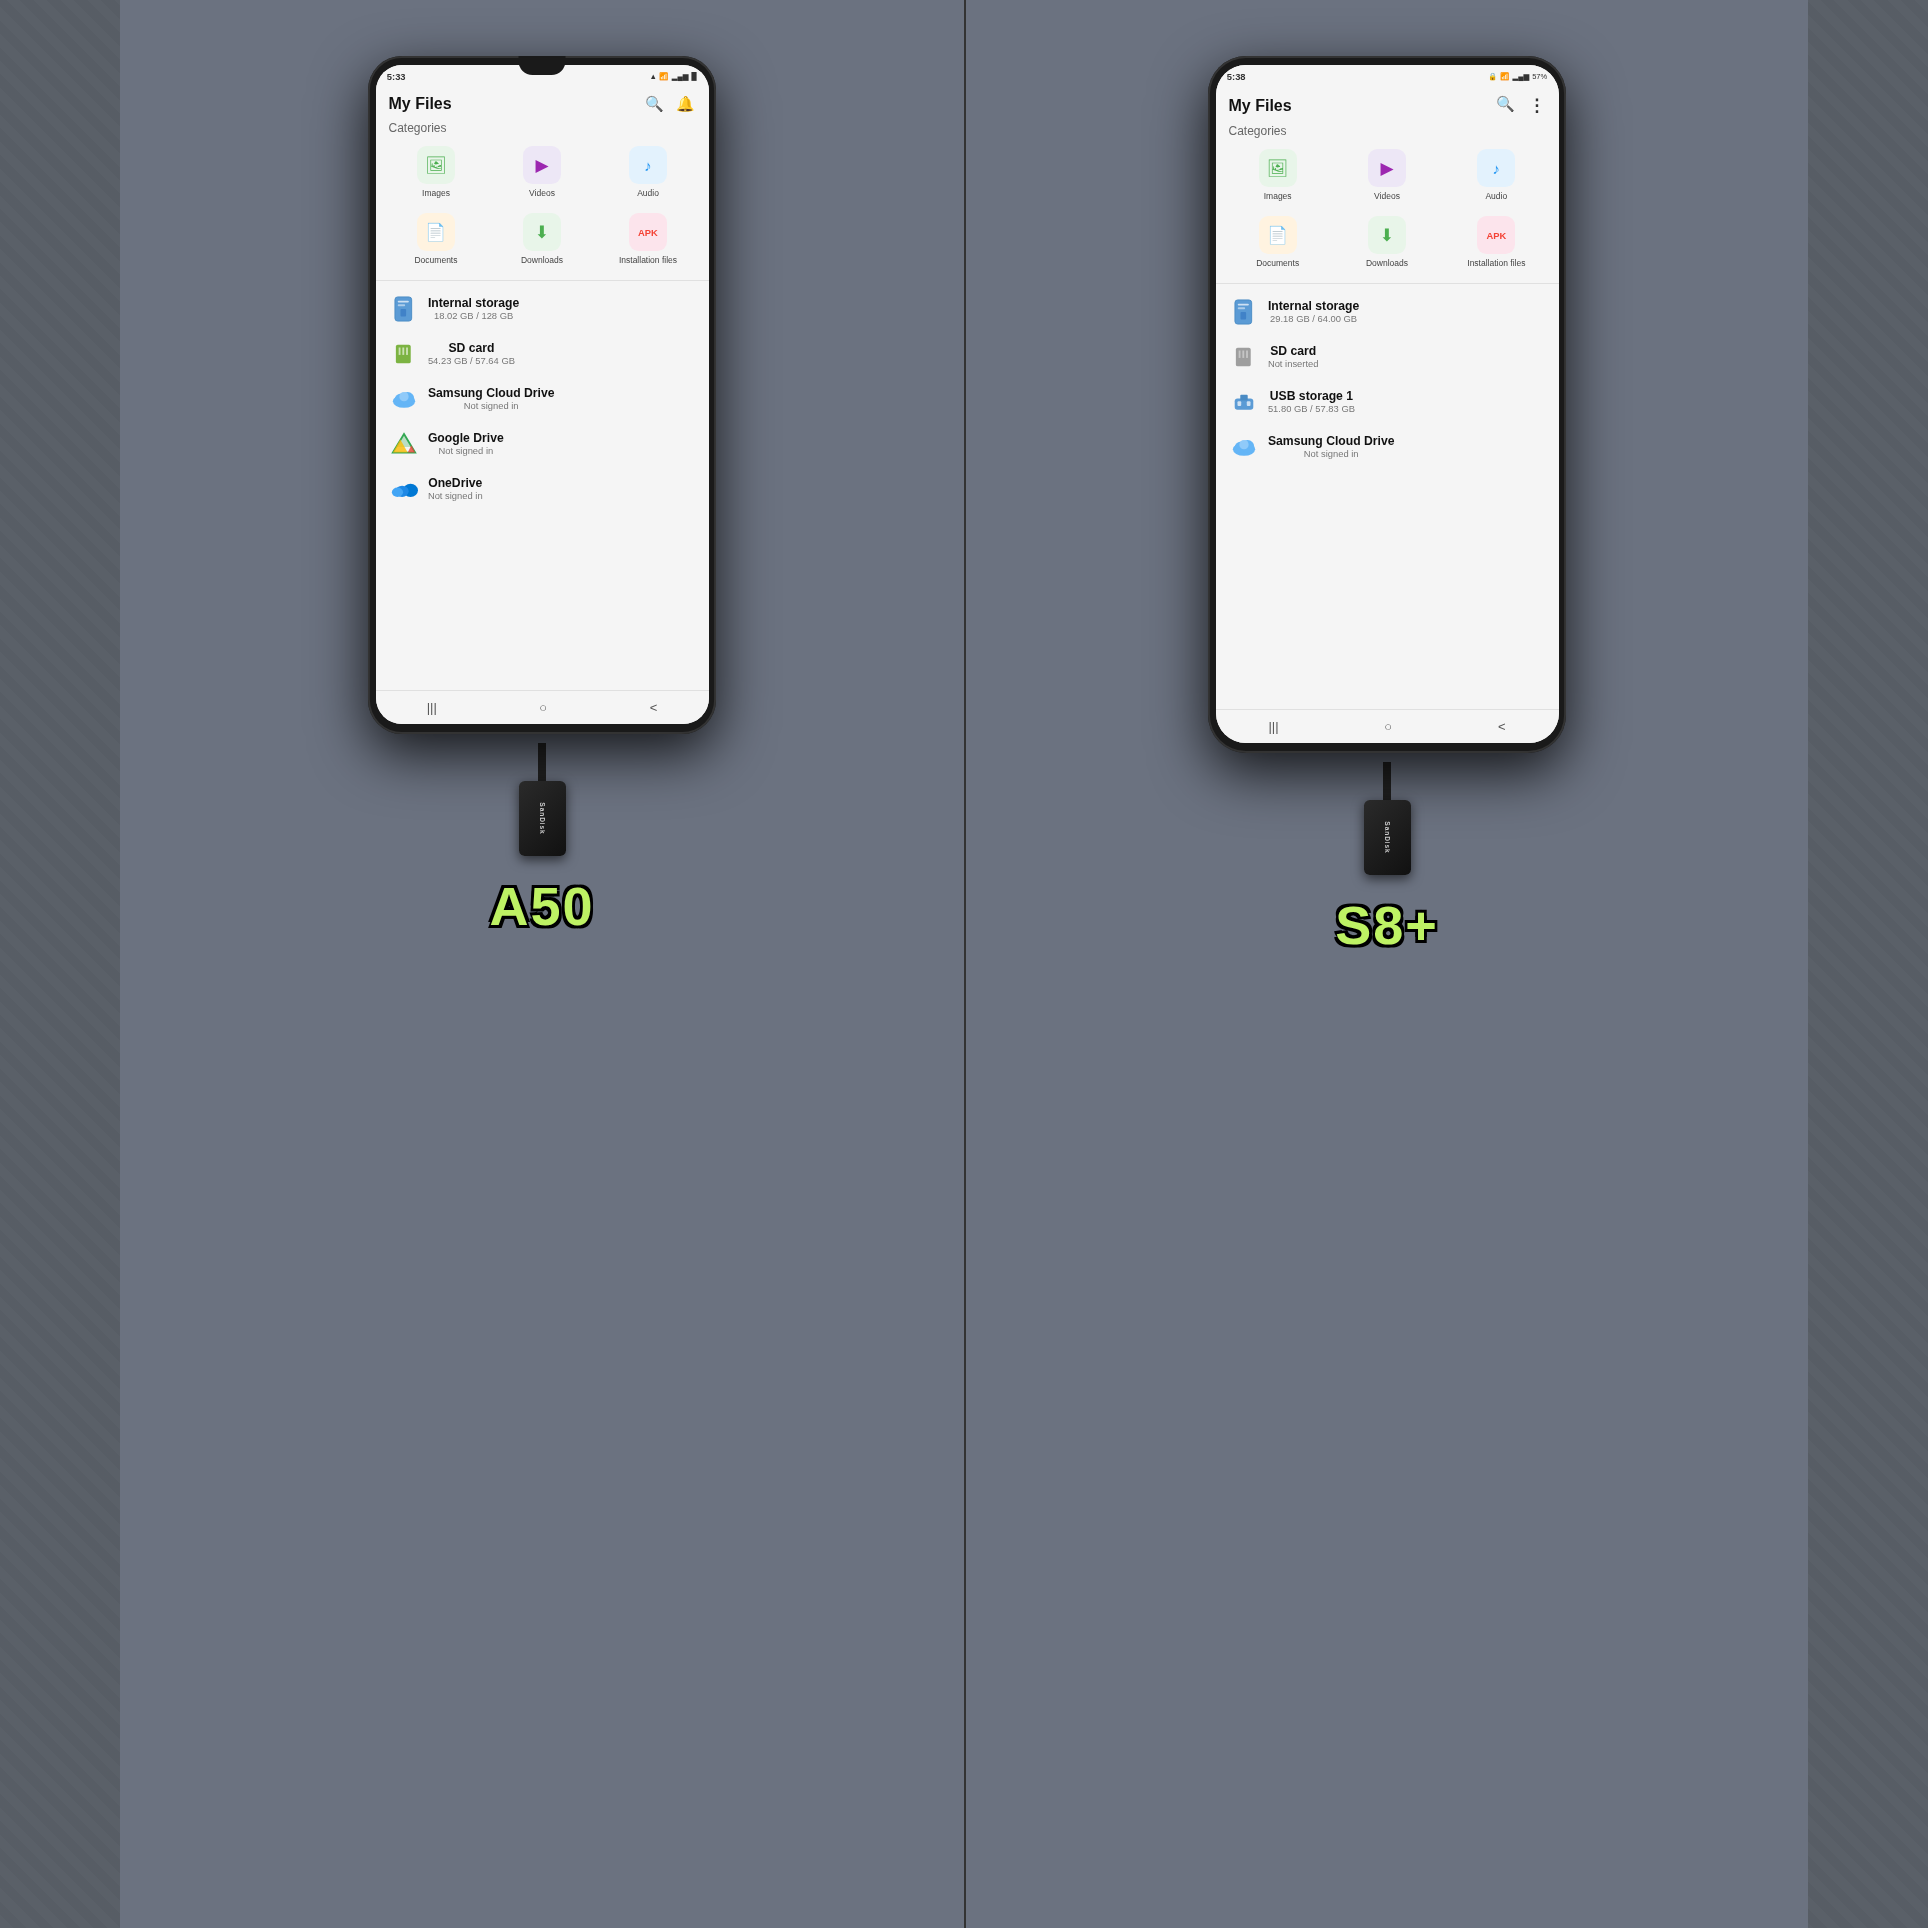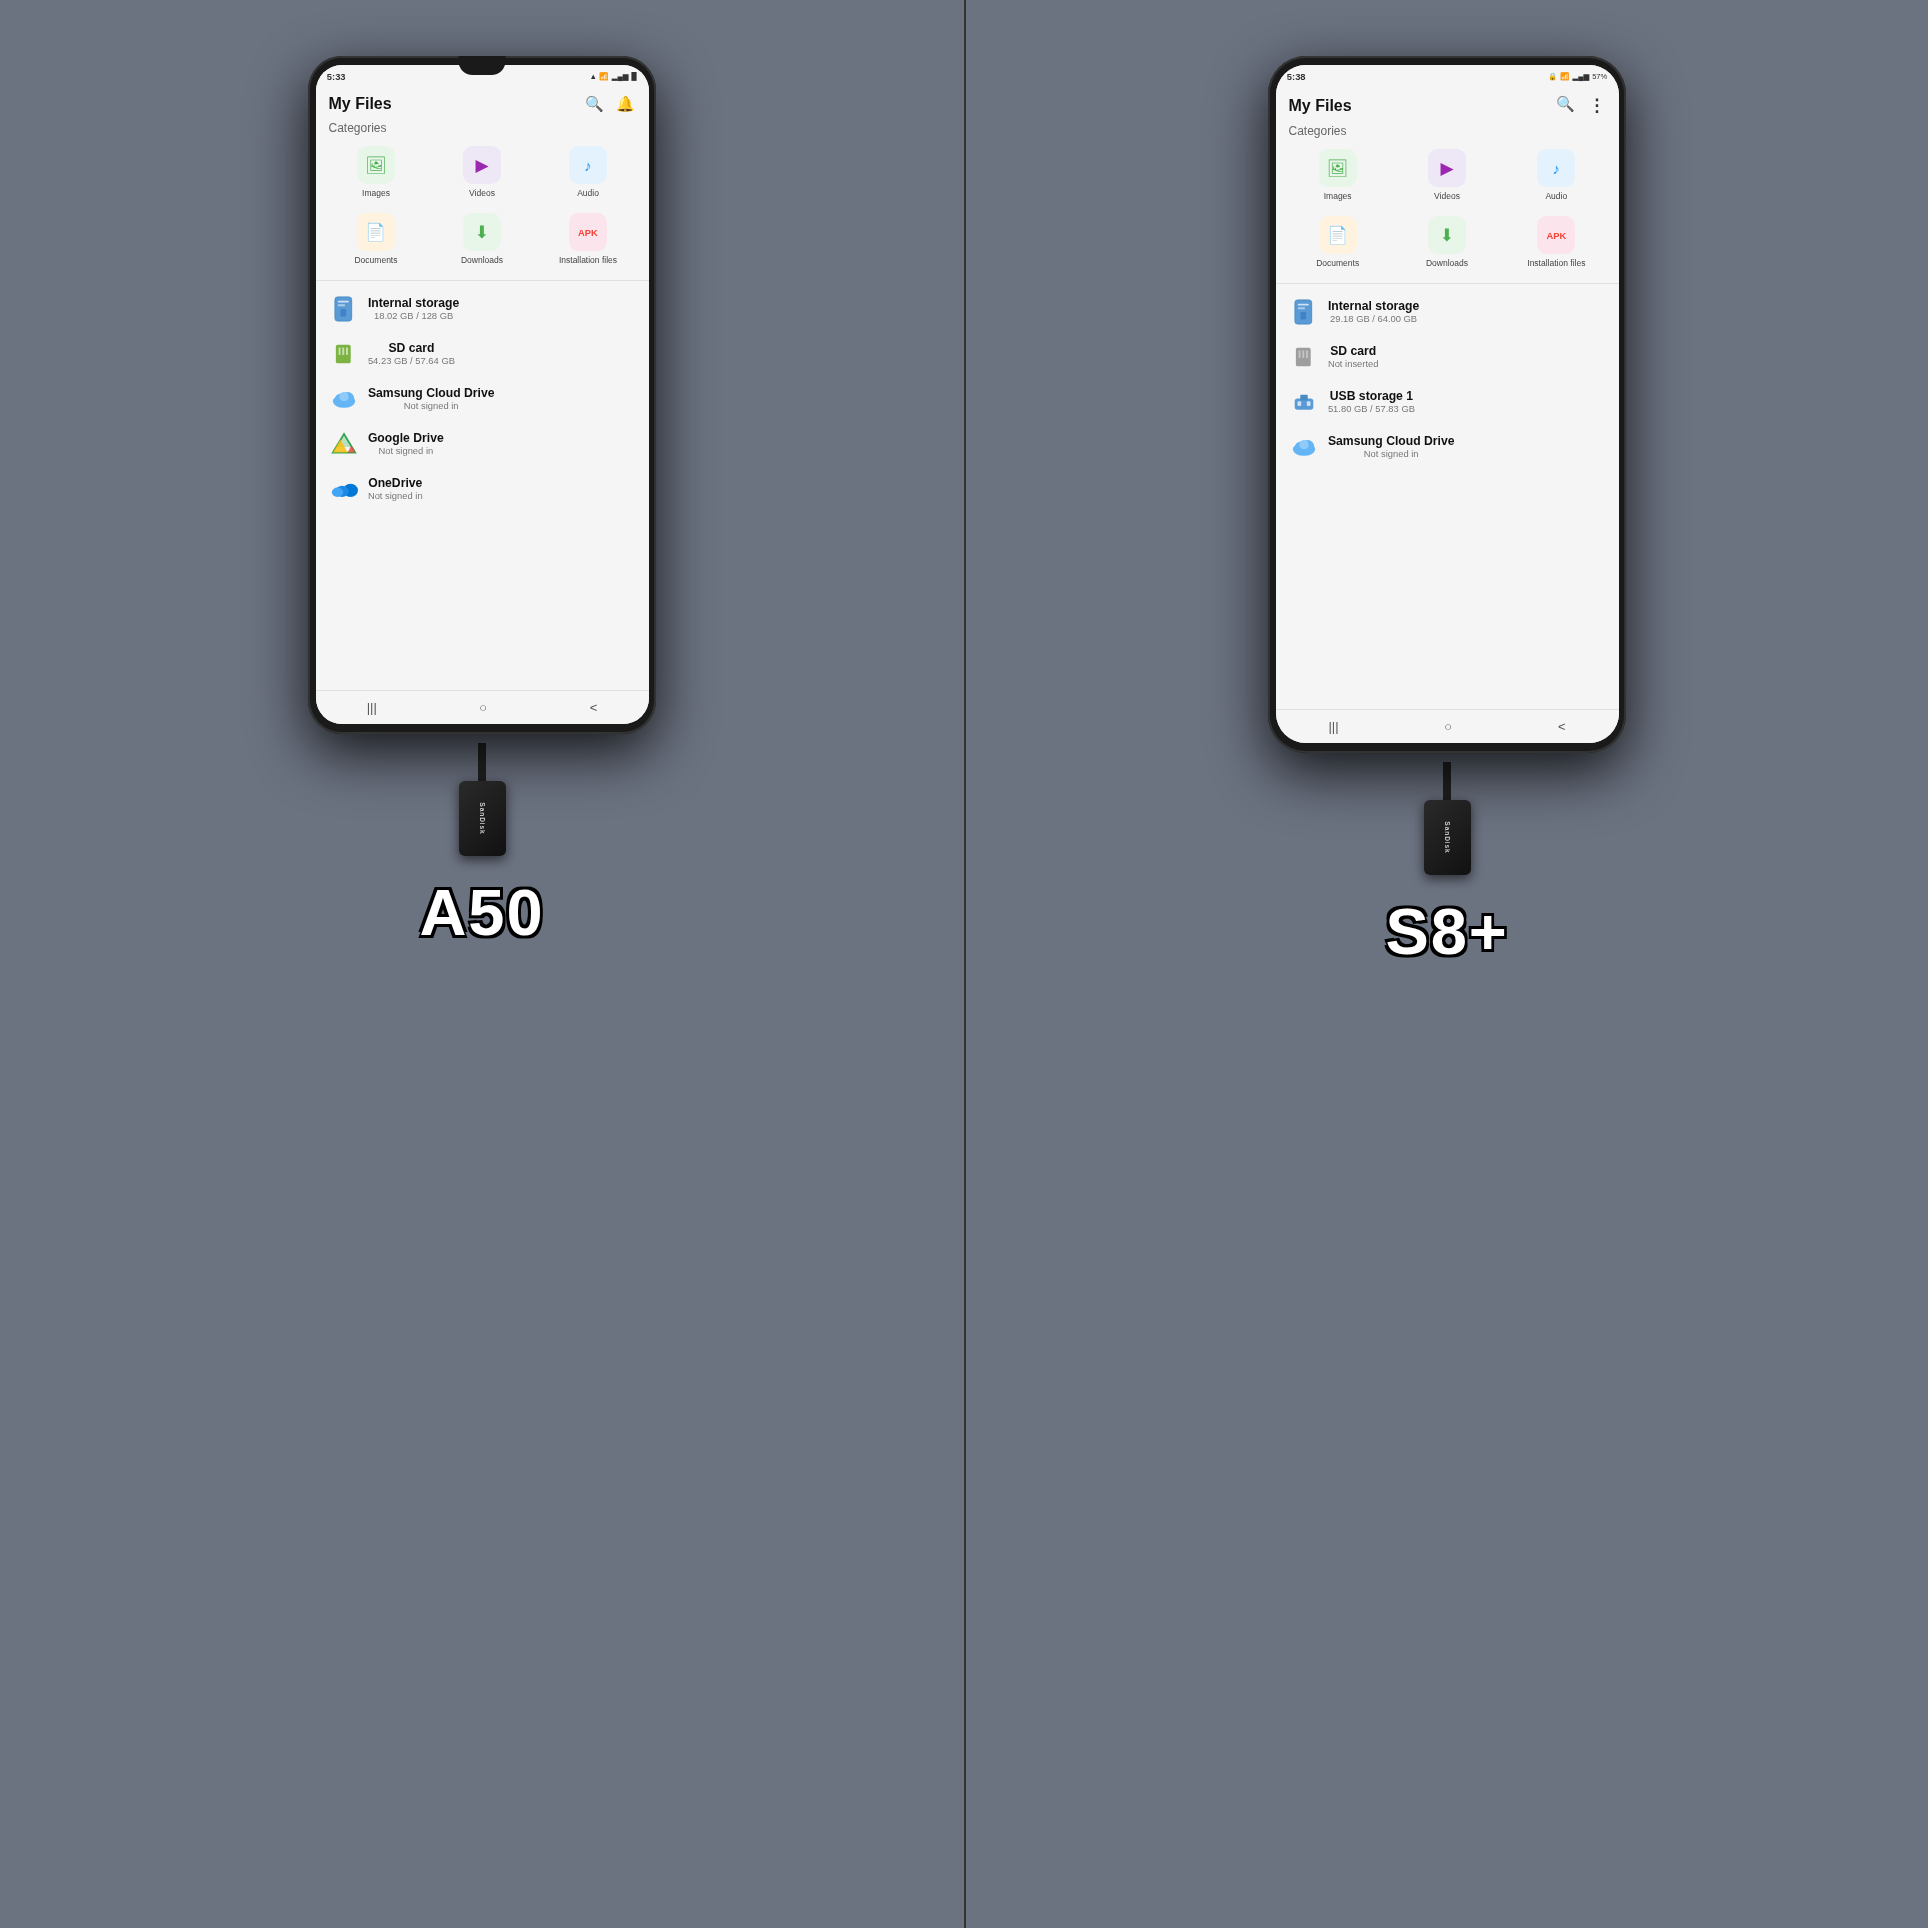"5:33" .container { width: 1928px -> 1688px }
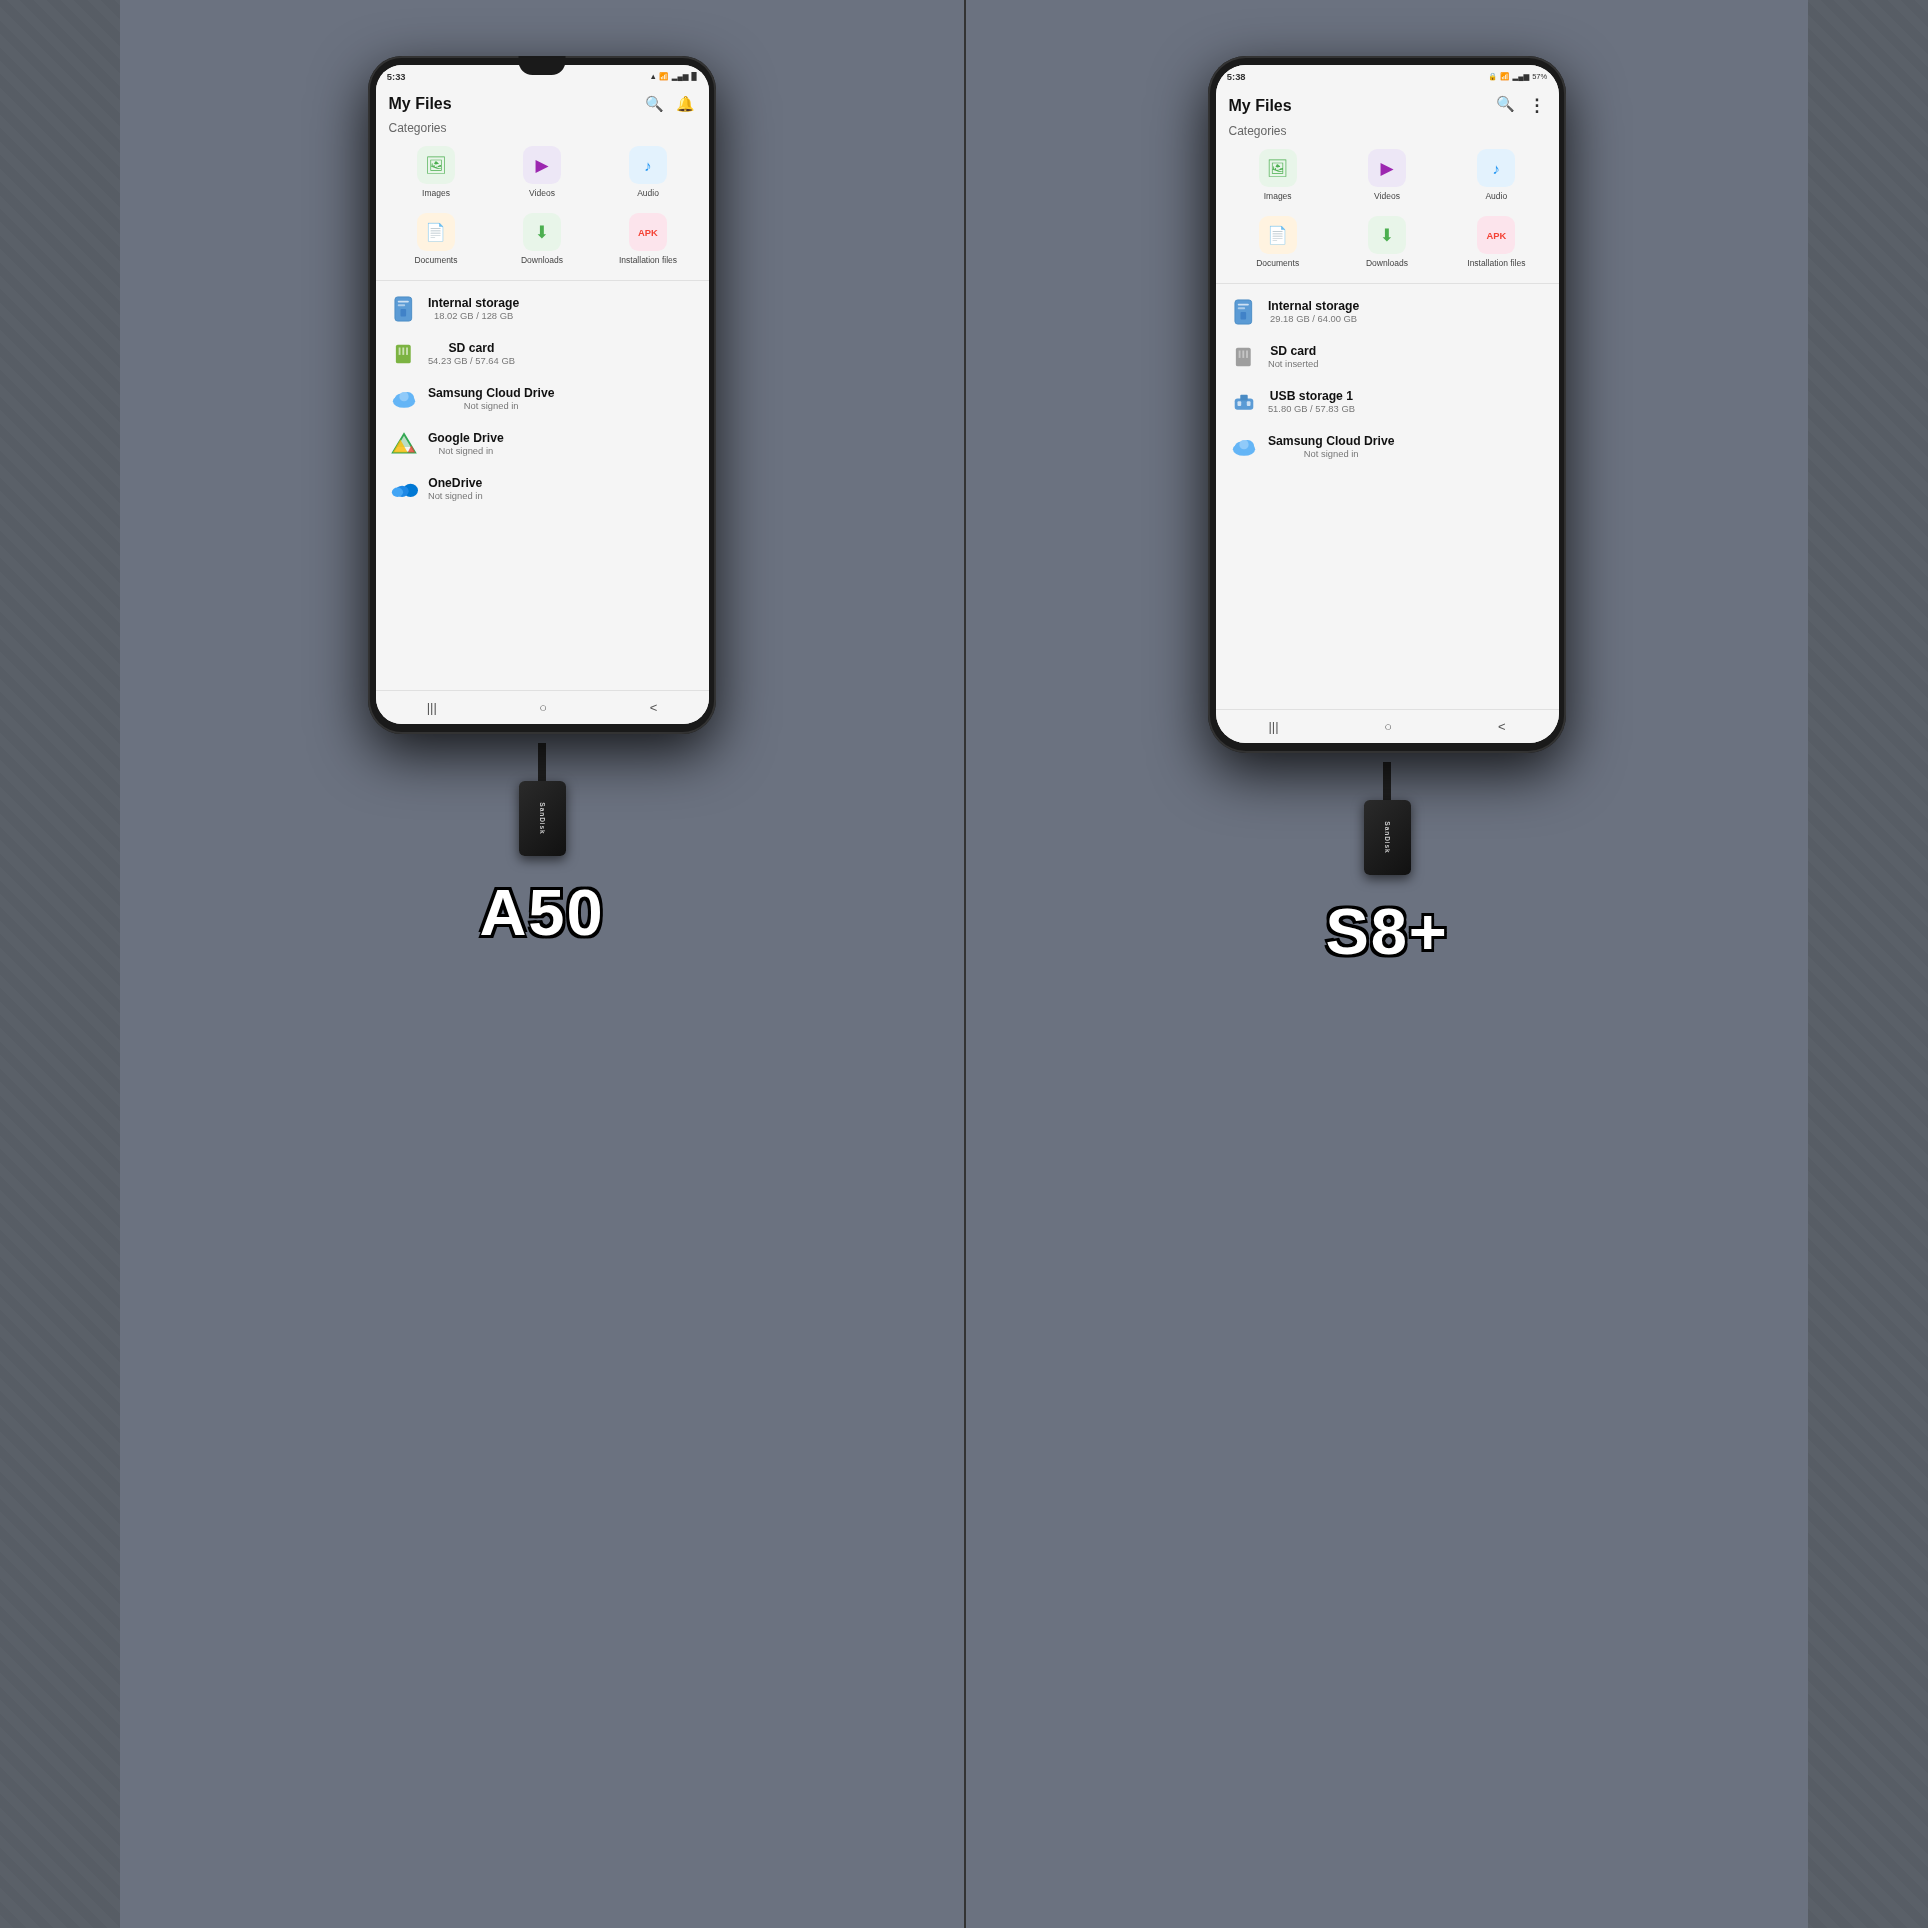"A50" .phone-label { color: #ffffff -> #bef264; font-size: 65px -> 54px }
